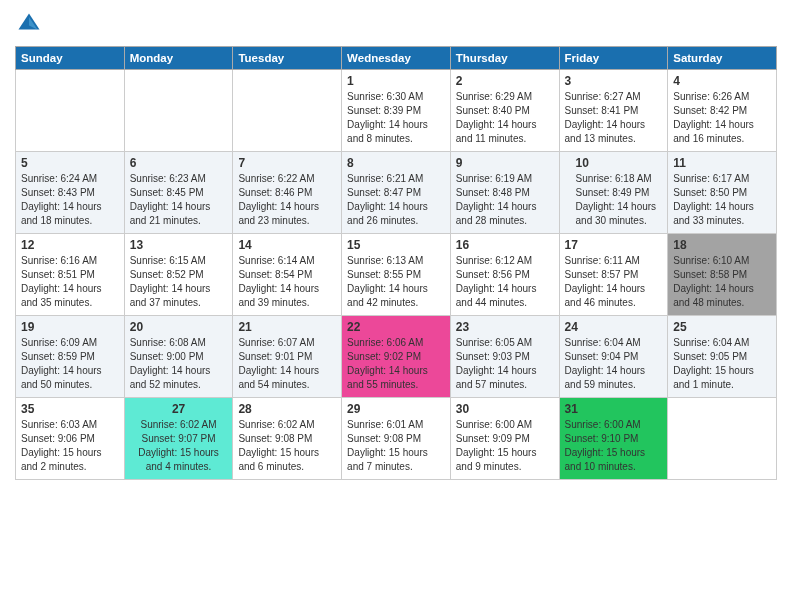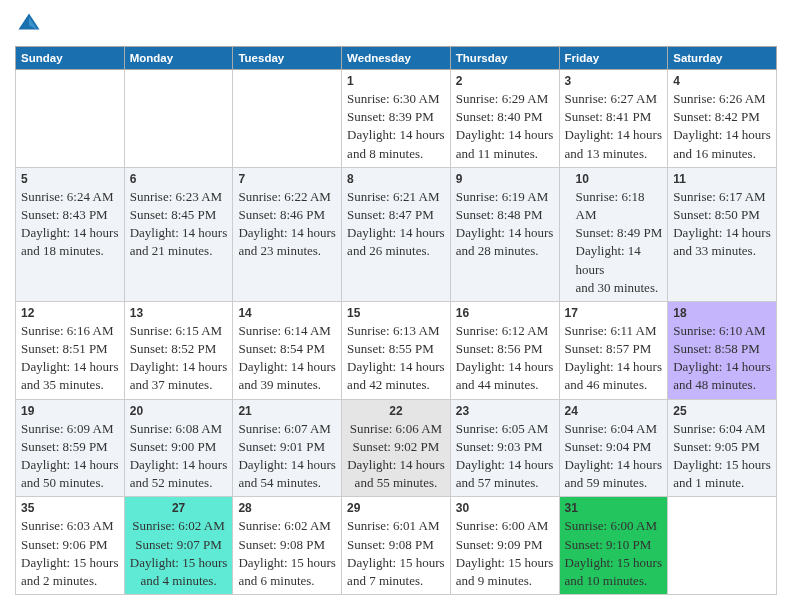"Sunrise: 6:30 AM" .cell-text { font-family: Liberation Serif, serif -> none; font-size: 13px -> 10px }
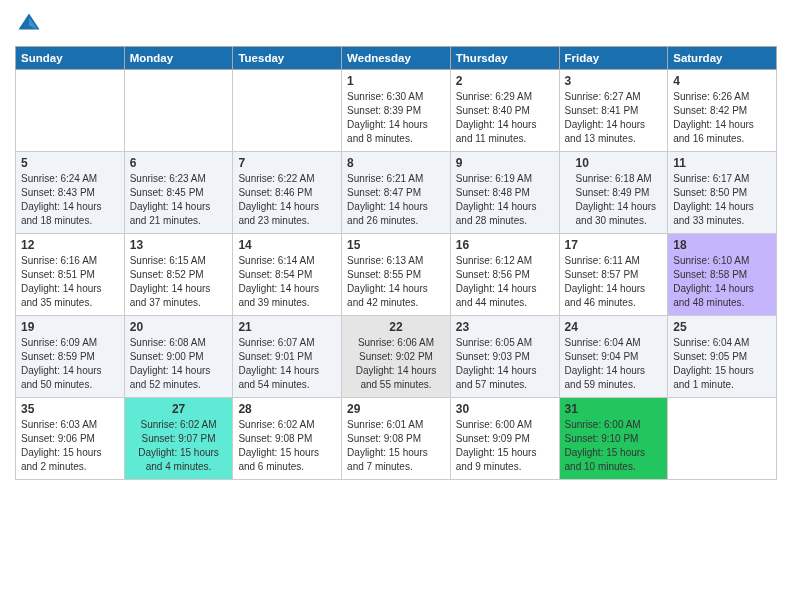"18" td { background: #c4b5fd -> #a3a3a3 }
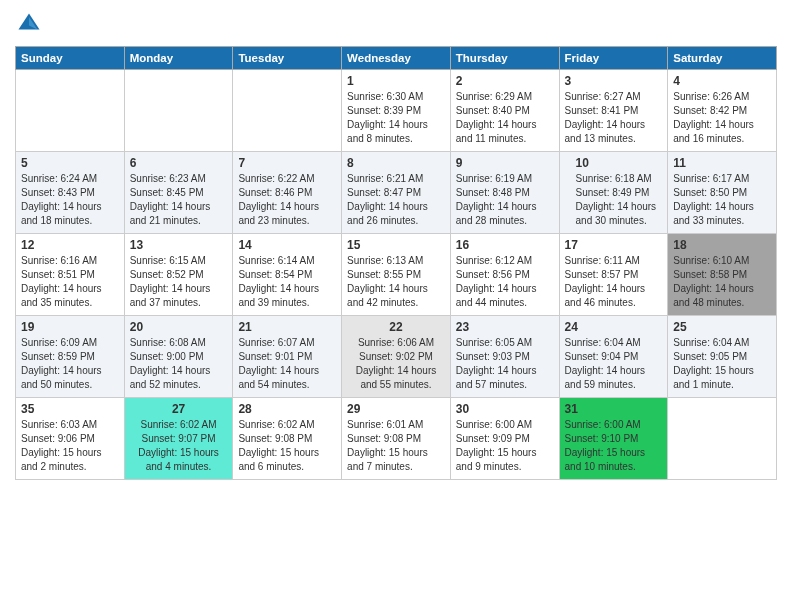"22" td { background: #e5e5e5 -> #ec4899; text-align: center -> none }
